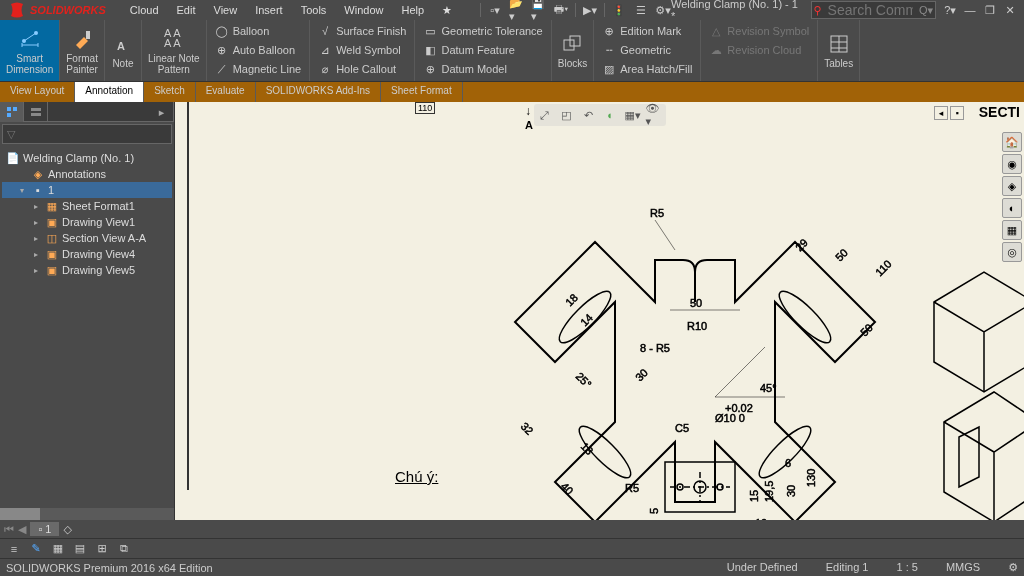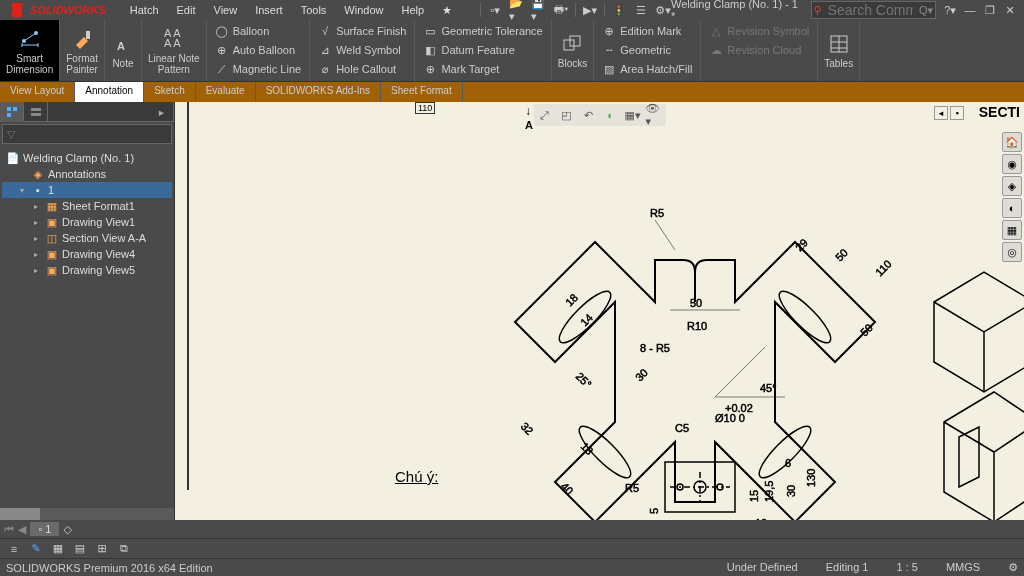"Hatch" span { text: Hatch -> Cloud }
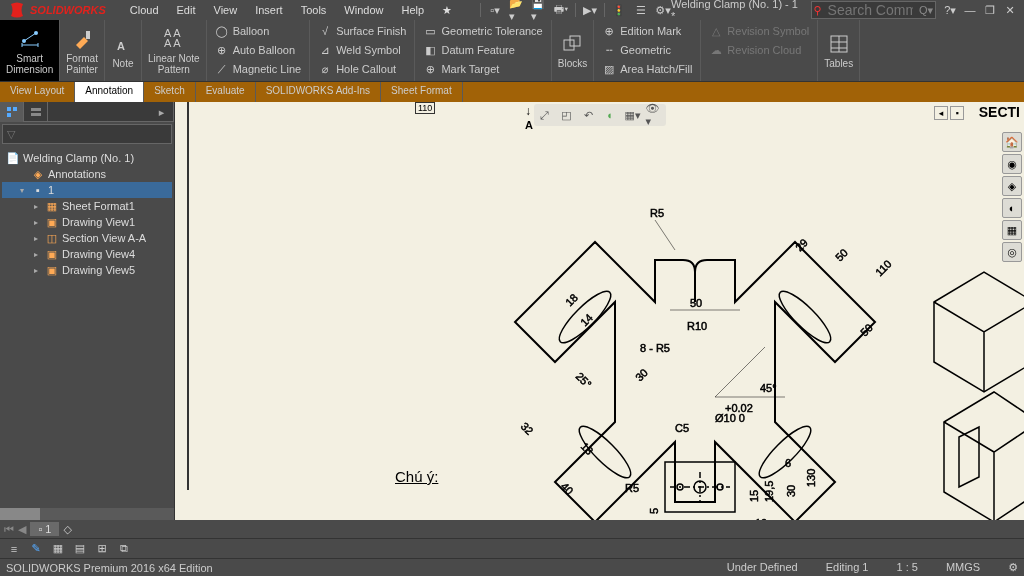"Smart" .rgroup.active { background: #000000 -> #0369a1 }
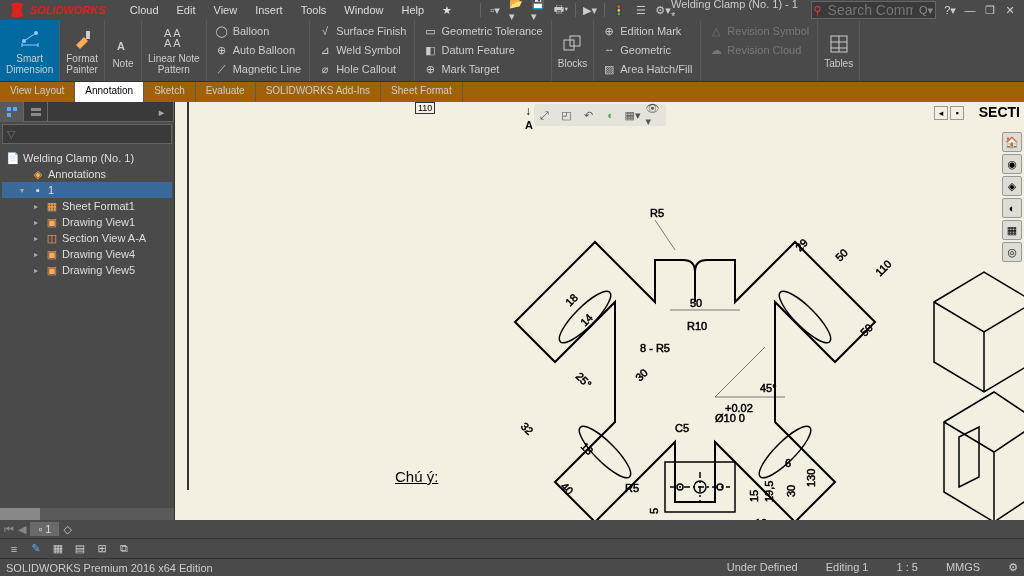"Mark Target" span { text: Mark Target -> Datum Model }
